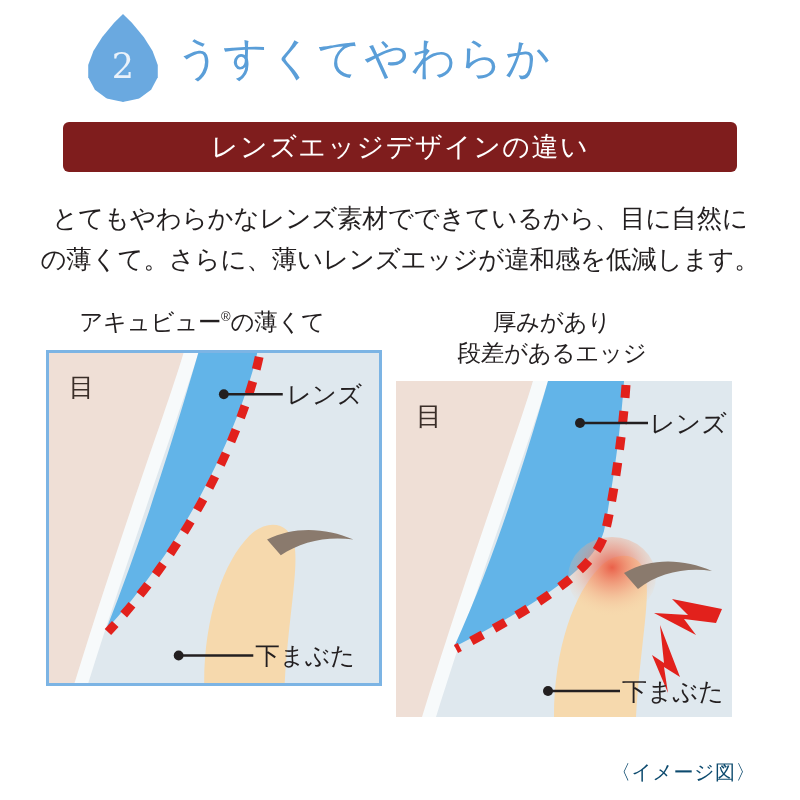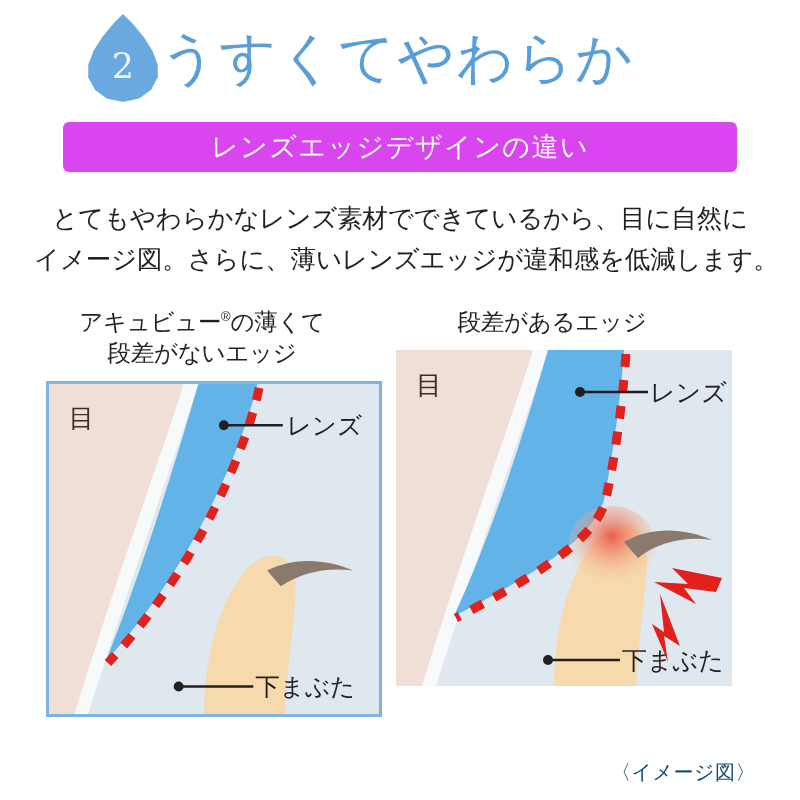"うすくてやわらか" .header-title { font-size: 56px -> 44px; margin-left: none -> 16px }
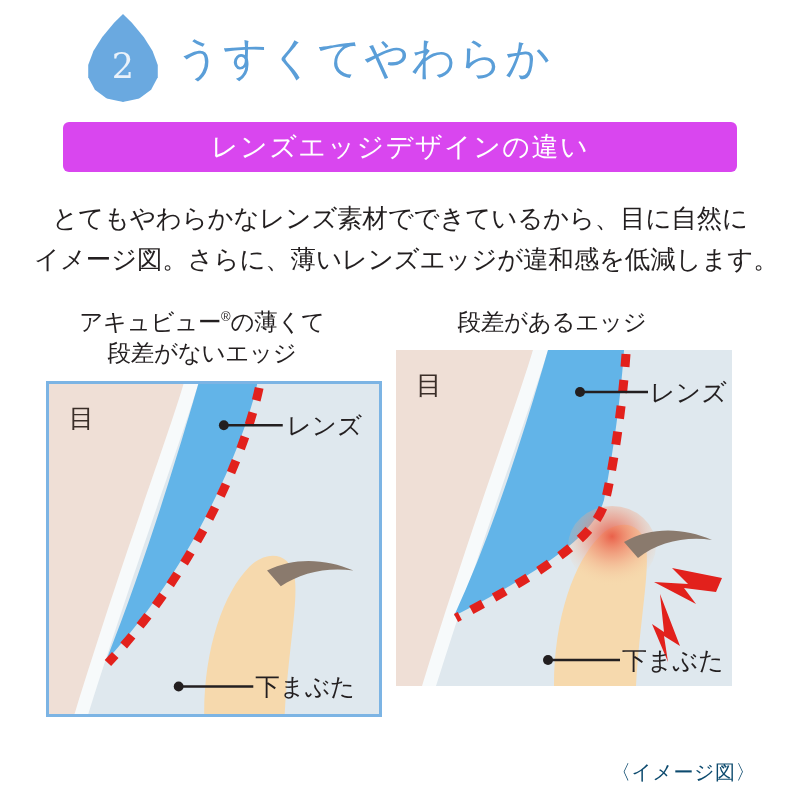"レンズエッジデザインの違い" .banner { background: #d946ef -> #7f1d1d }
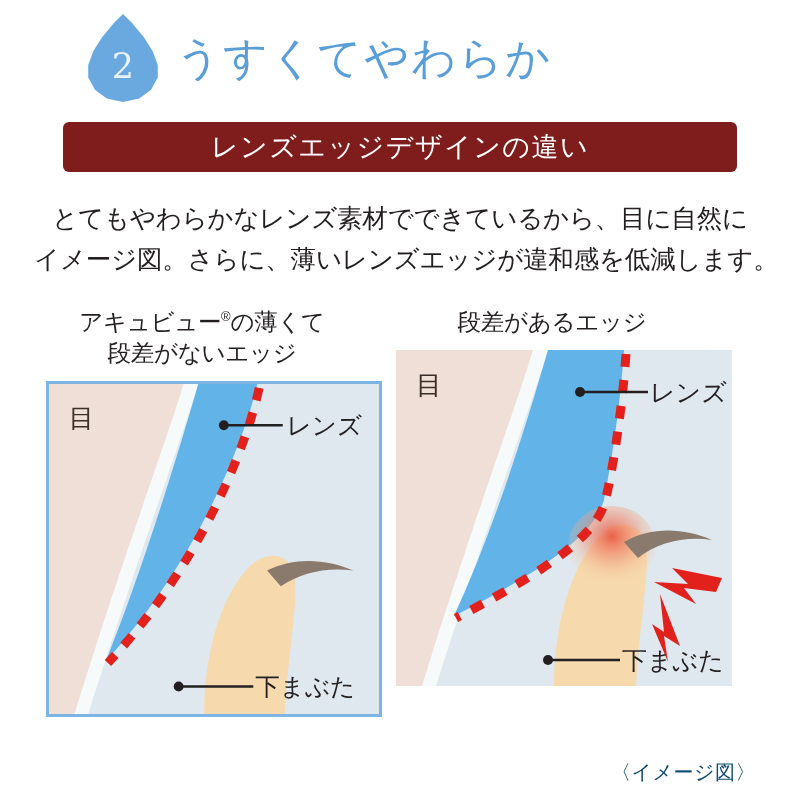"イメージ図。さらに、薄いレンズエッジが違和感を低減します。" span.lead-line { text: イメージ図 -> の薄くて }
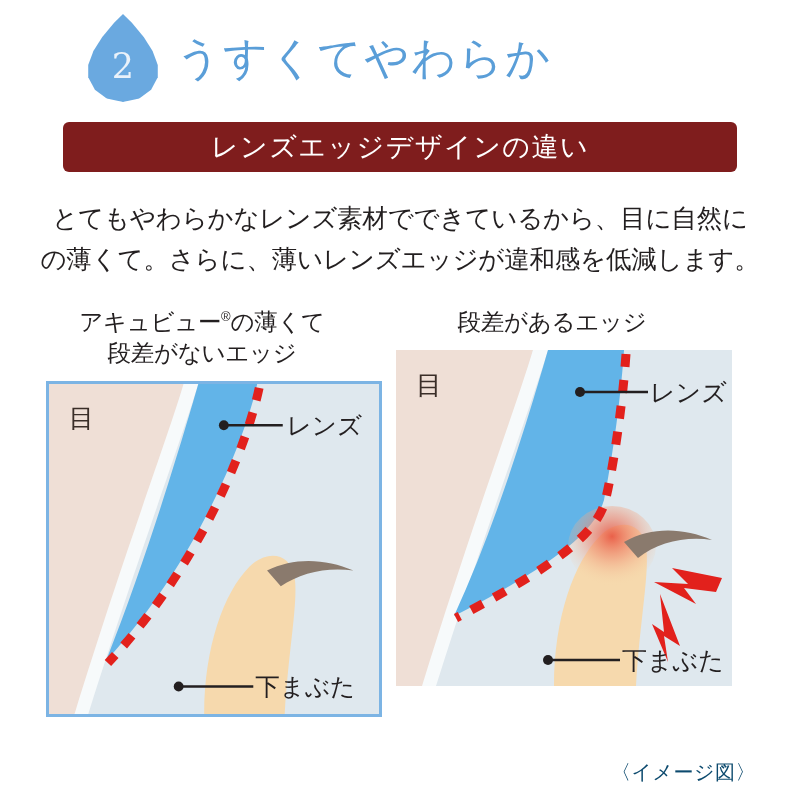"厚みがあり" div { html: none -> <div>厚みがあり</div> }
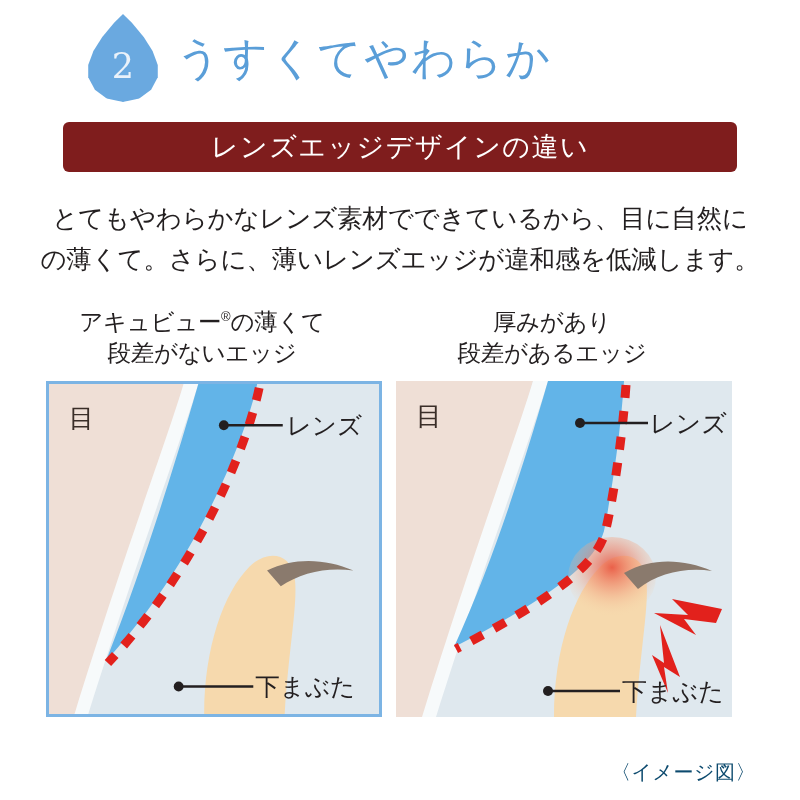"段差がないエッジ" div { html: <div>段差がないエッジ</div> -> none }
